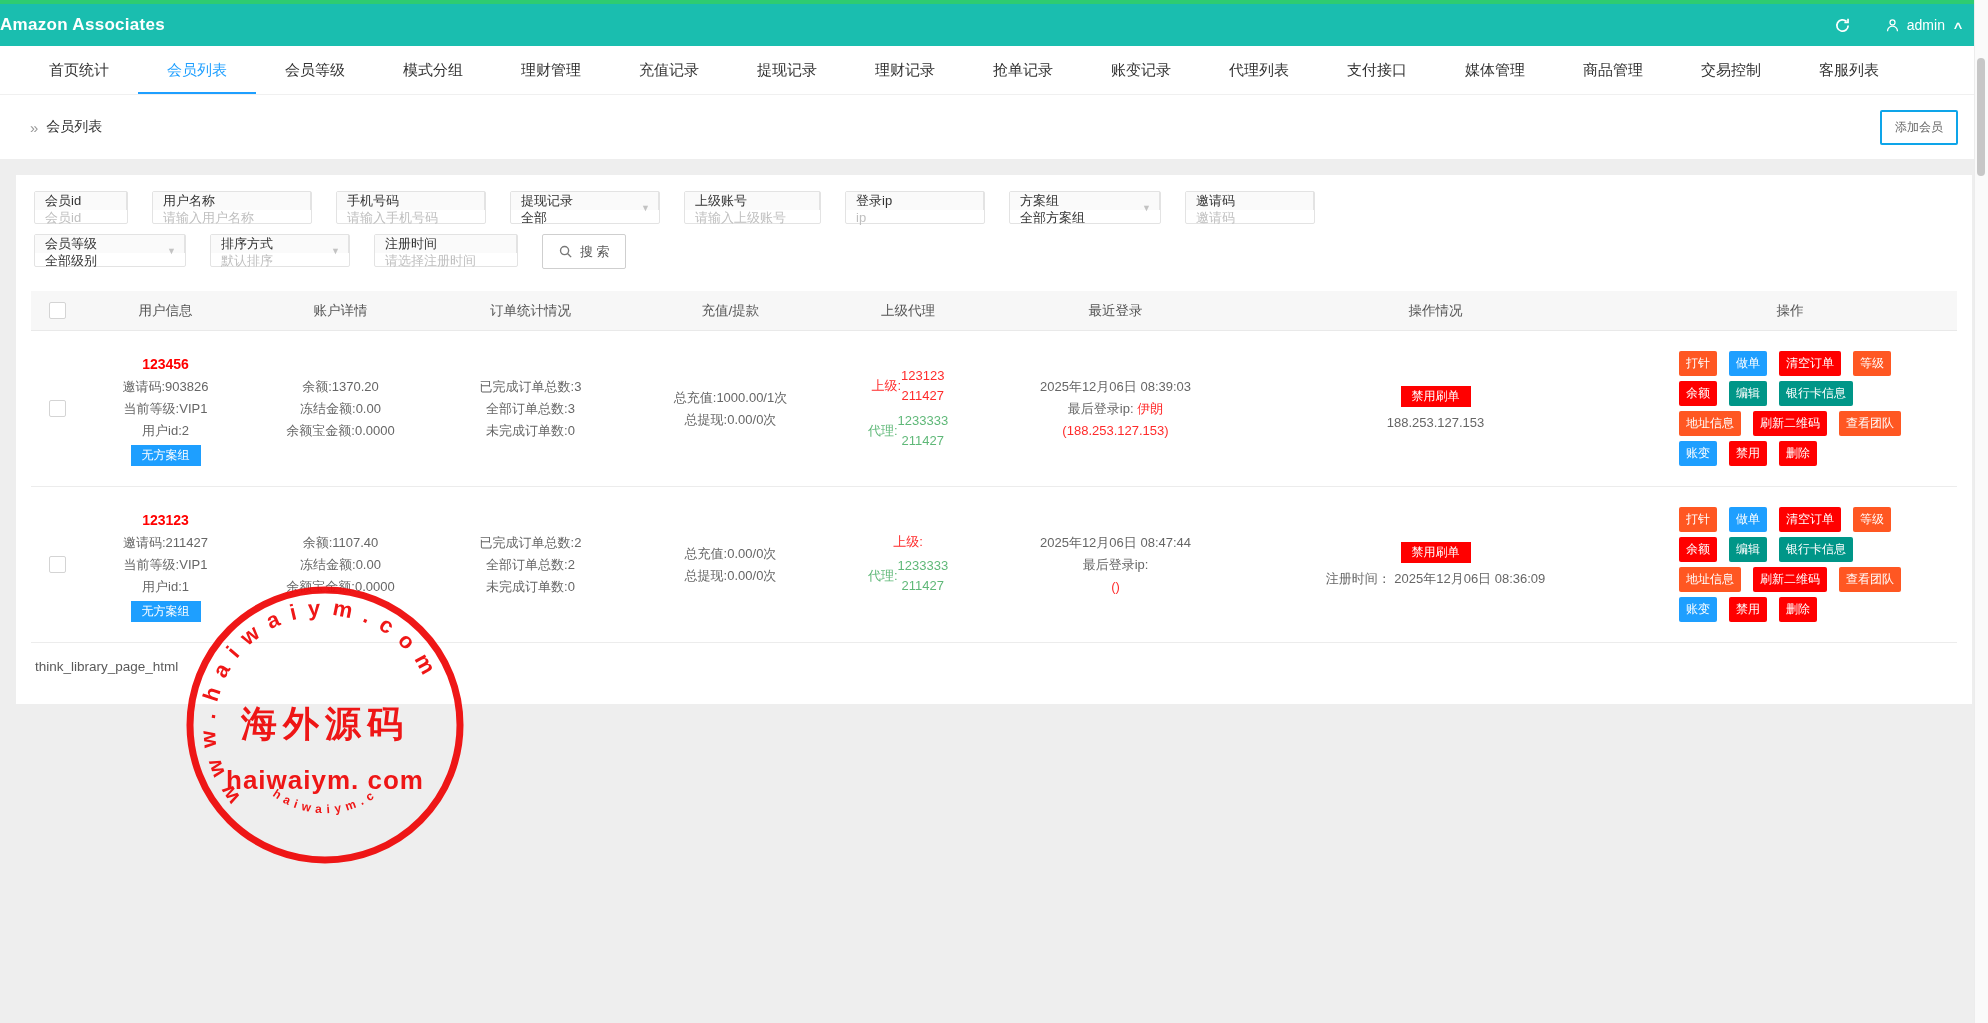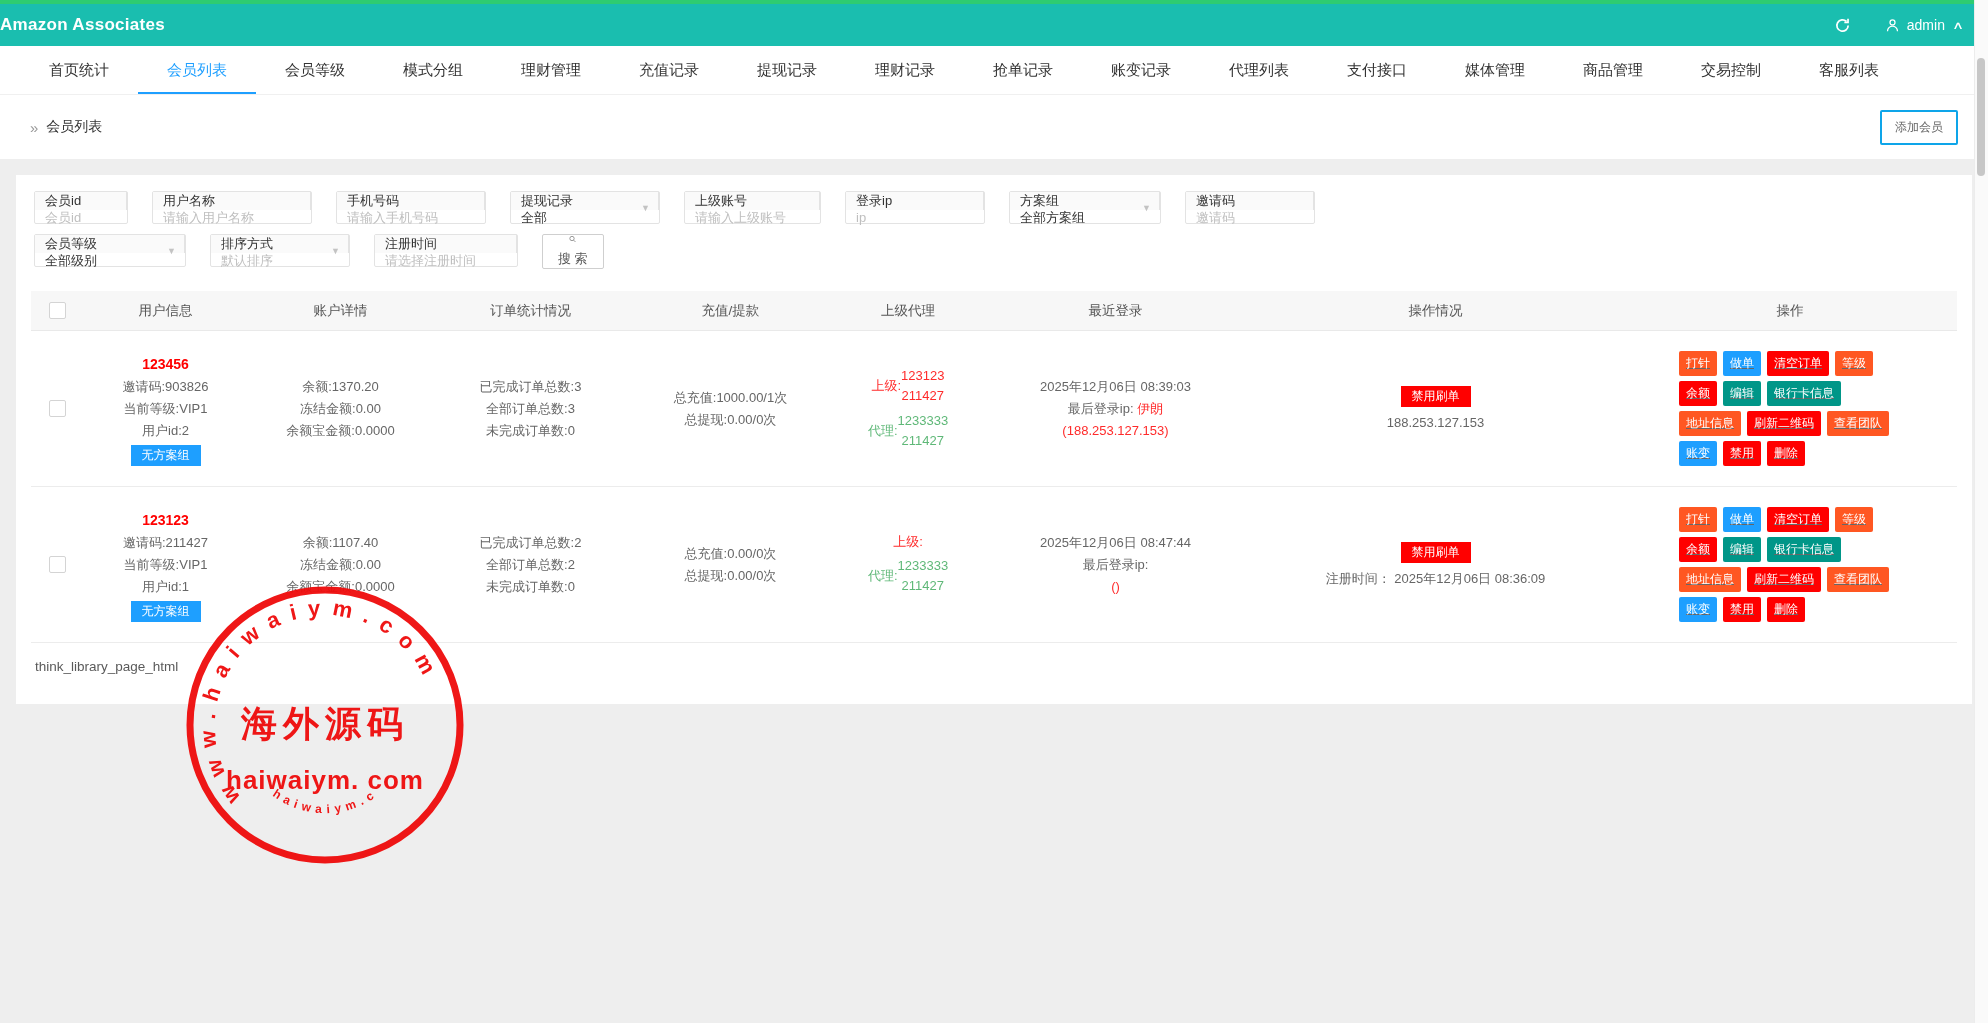"搜 索" .search-btn { flex-direction: column -> none }
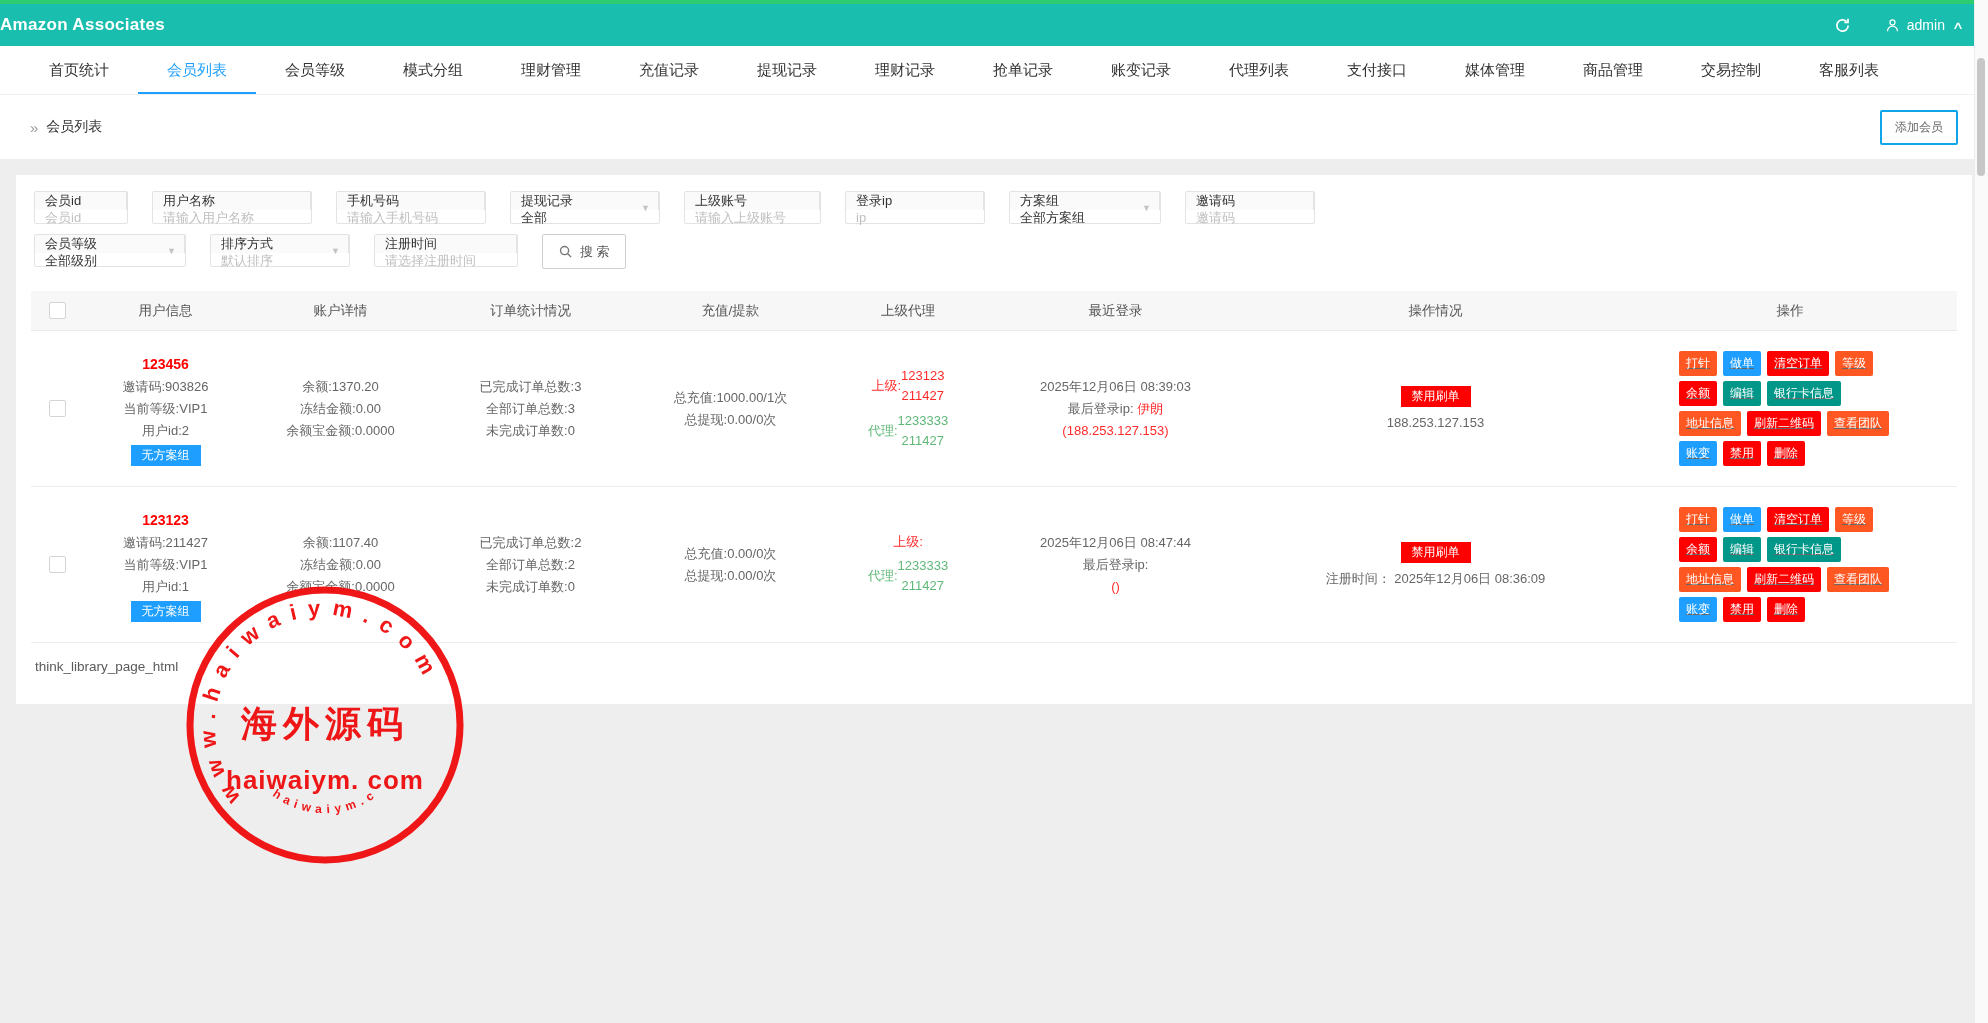"打针" .aline { gap: 6px -> 12px; text-decoration: underline -> none }
